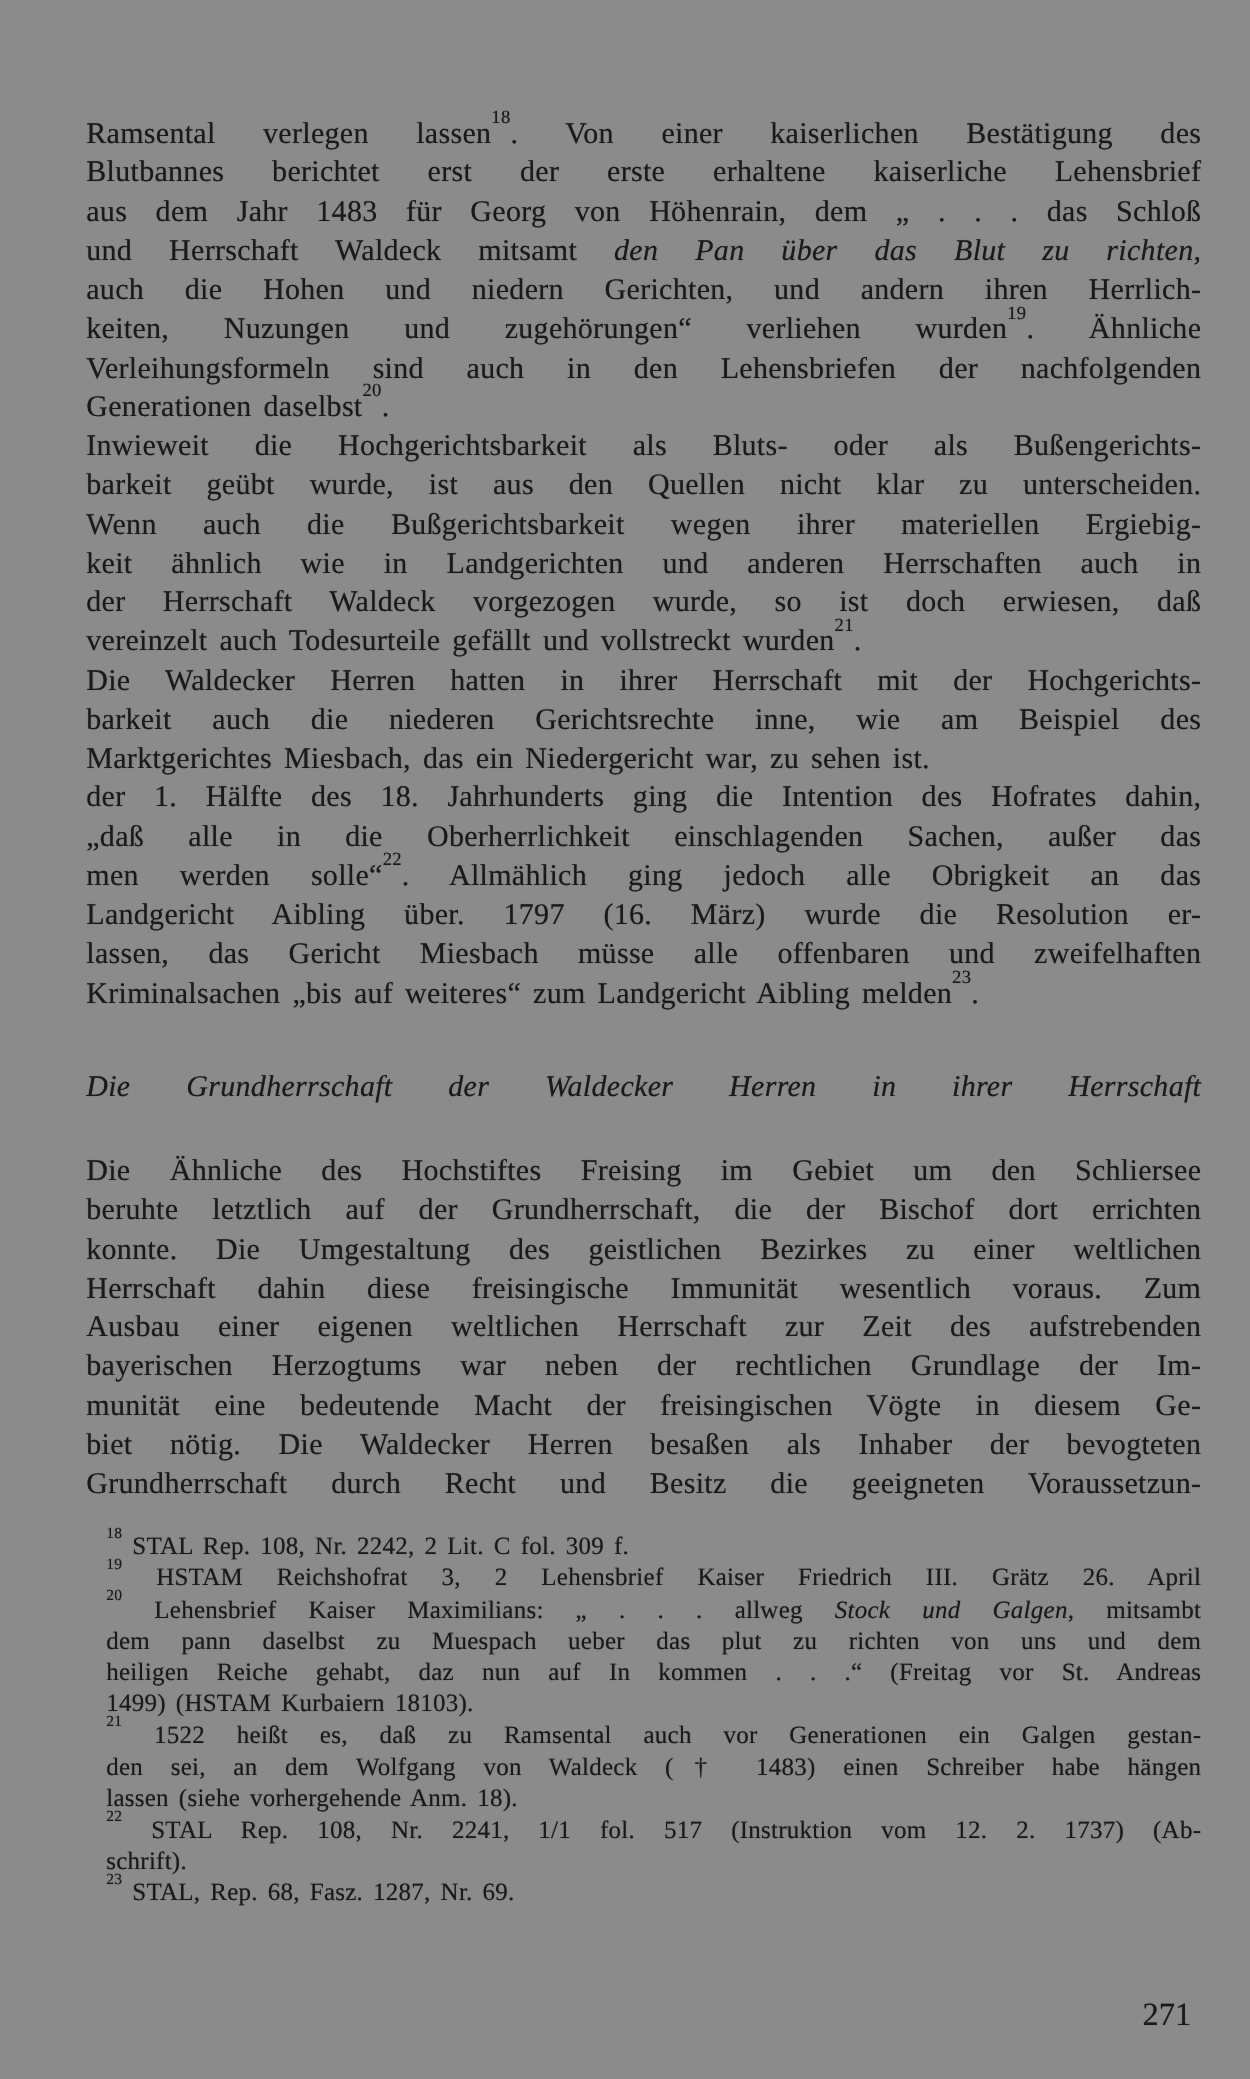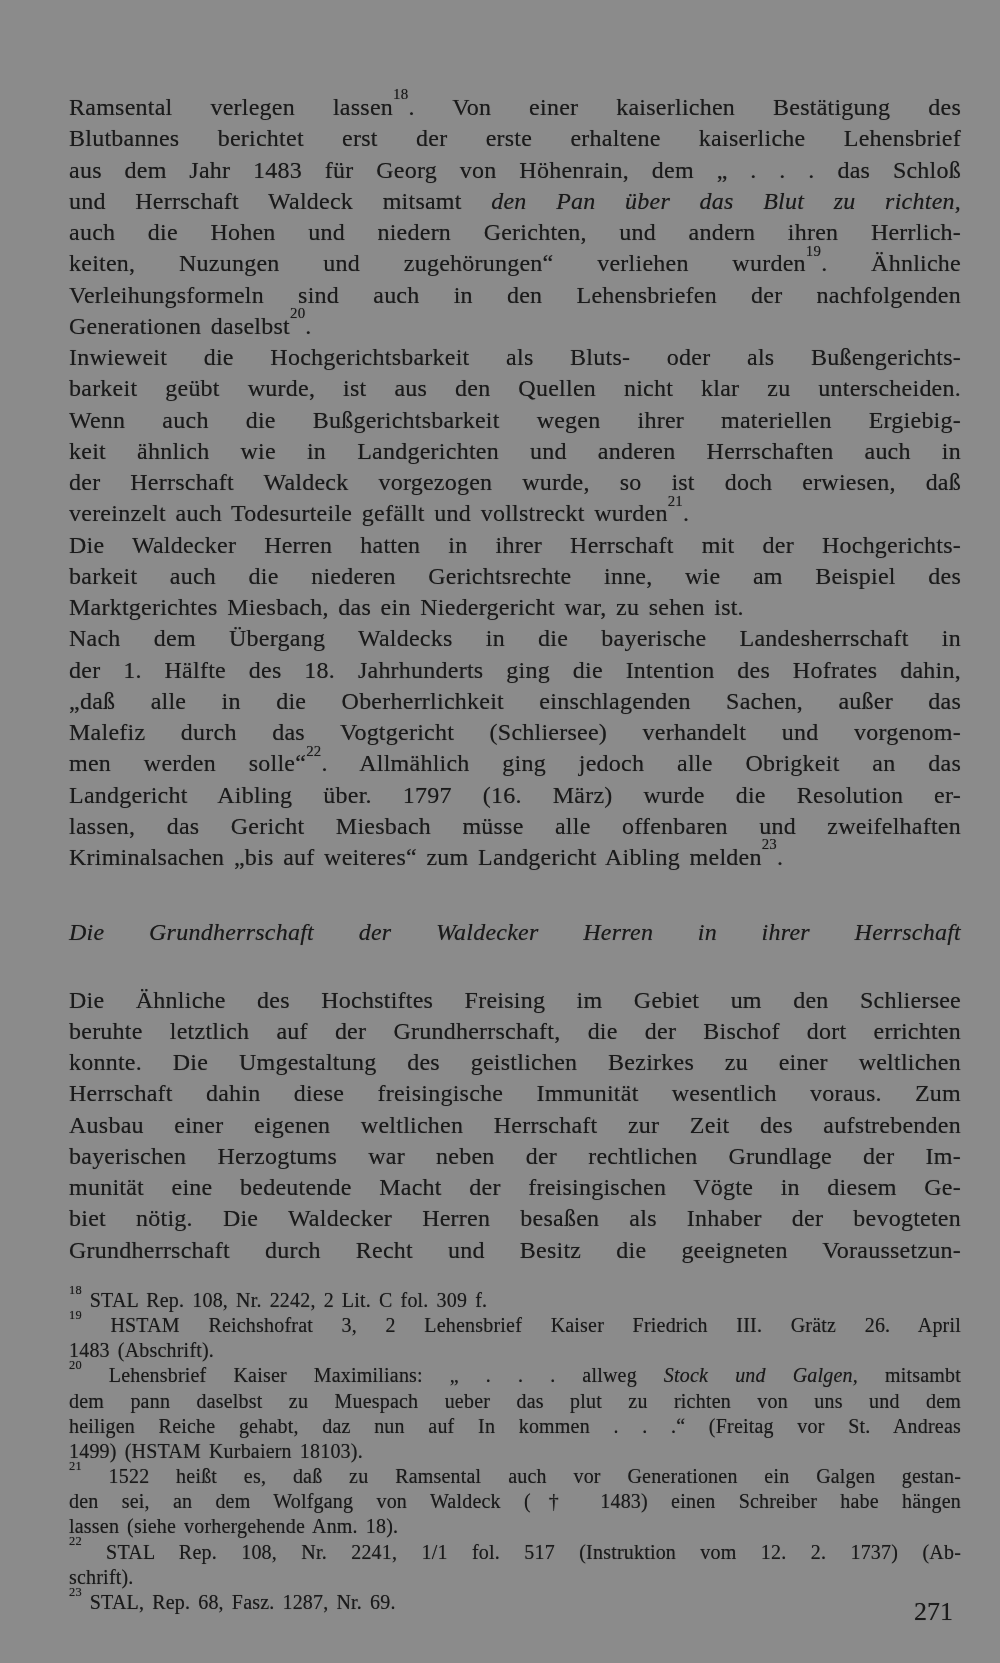"Nach dem Übergang Waldecks in" div.line { html: <div><span>Nach dem Übergang Waldecks in die bayerische Landesherrschaft in</span></div> -> none }
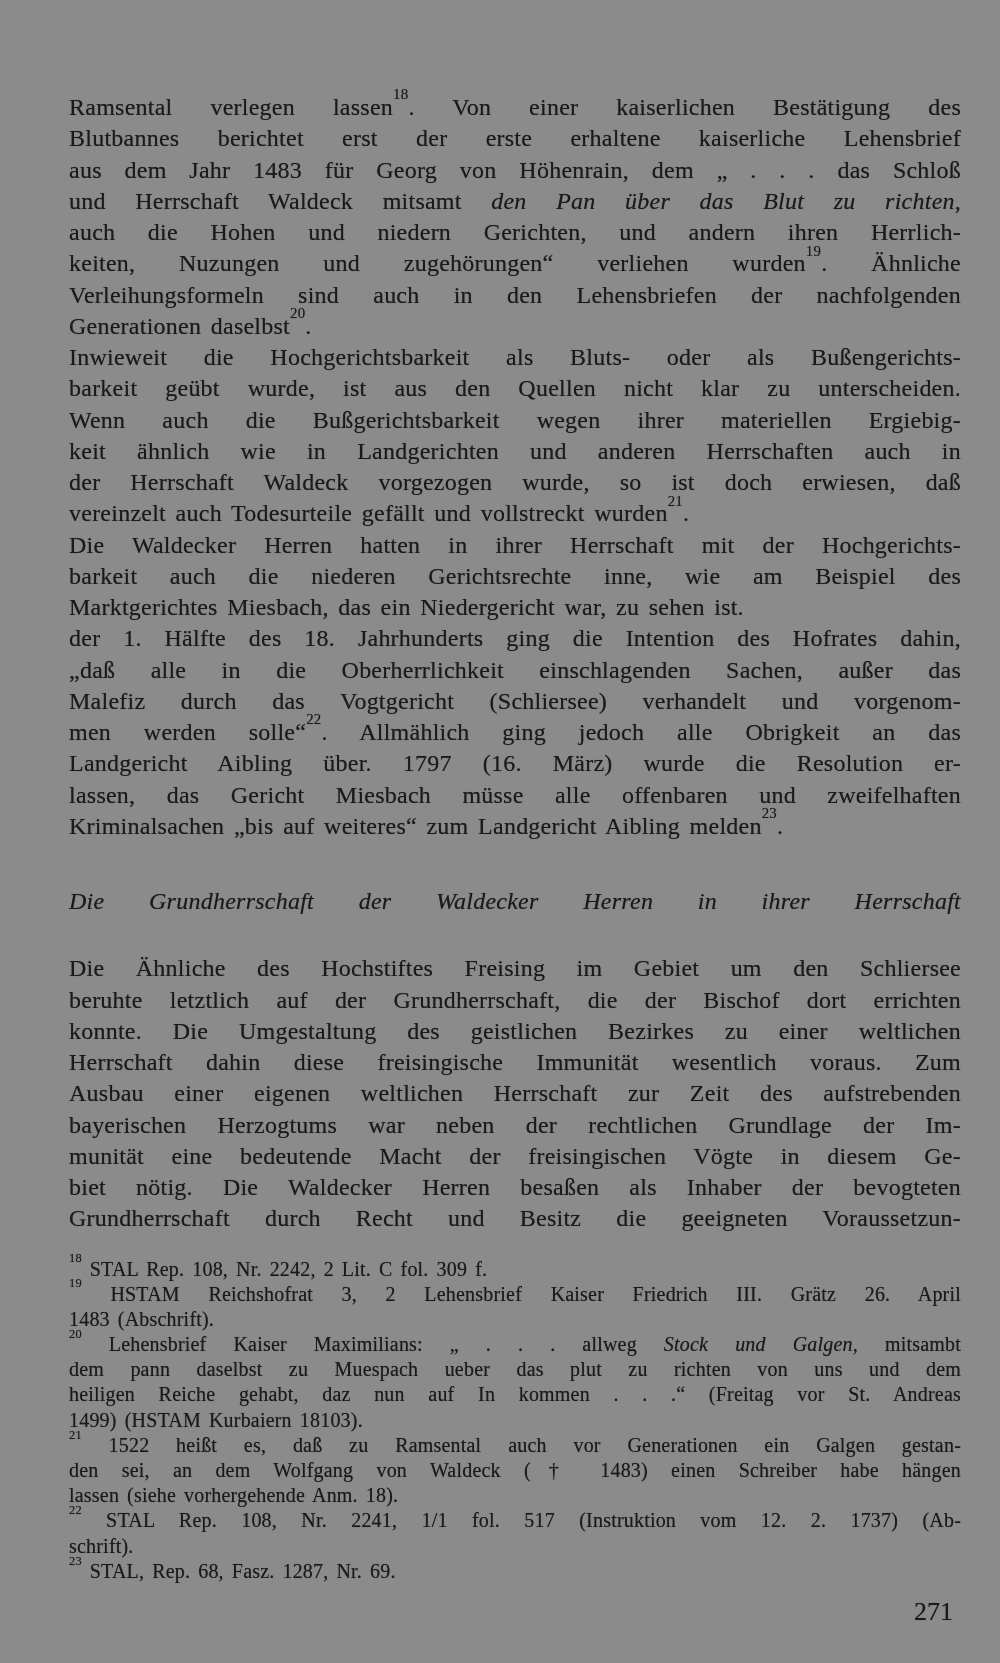"Malefiz durch das Vogtgericht" div.line { html: <div><span>Malefiz durch das Vogtgericht (Schliersee) verhandelt und vorgenom-</span></div> -> none }
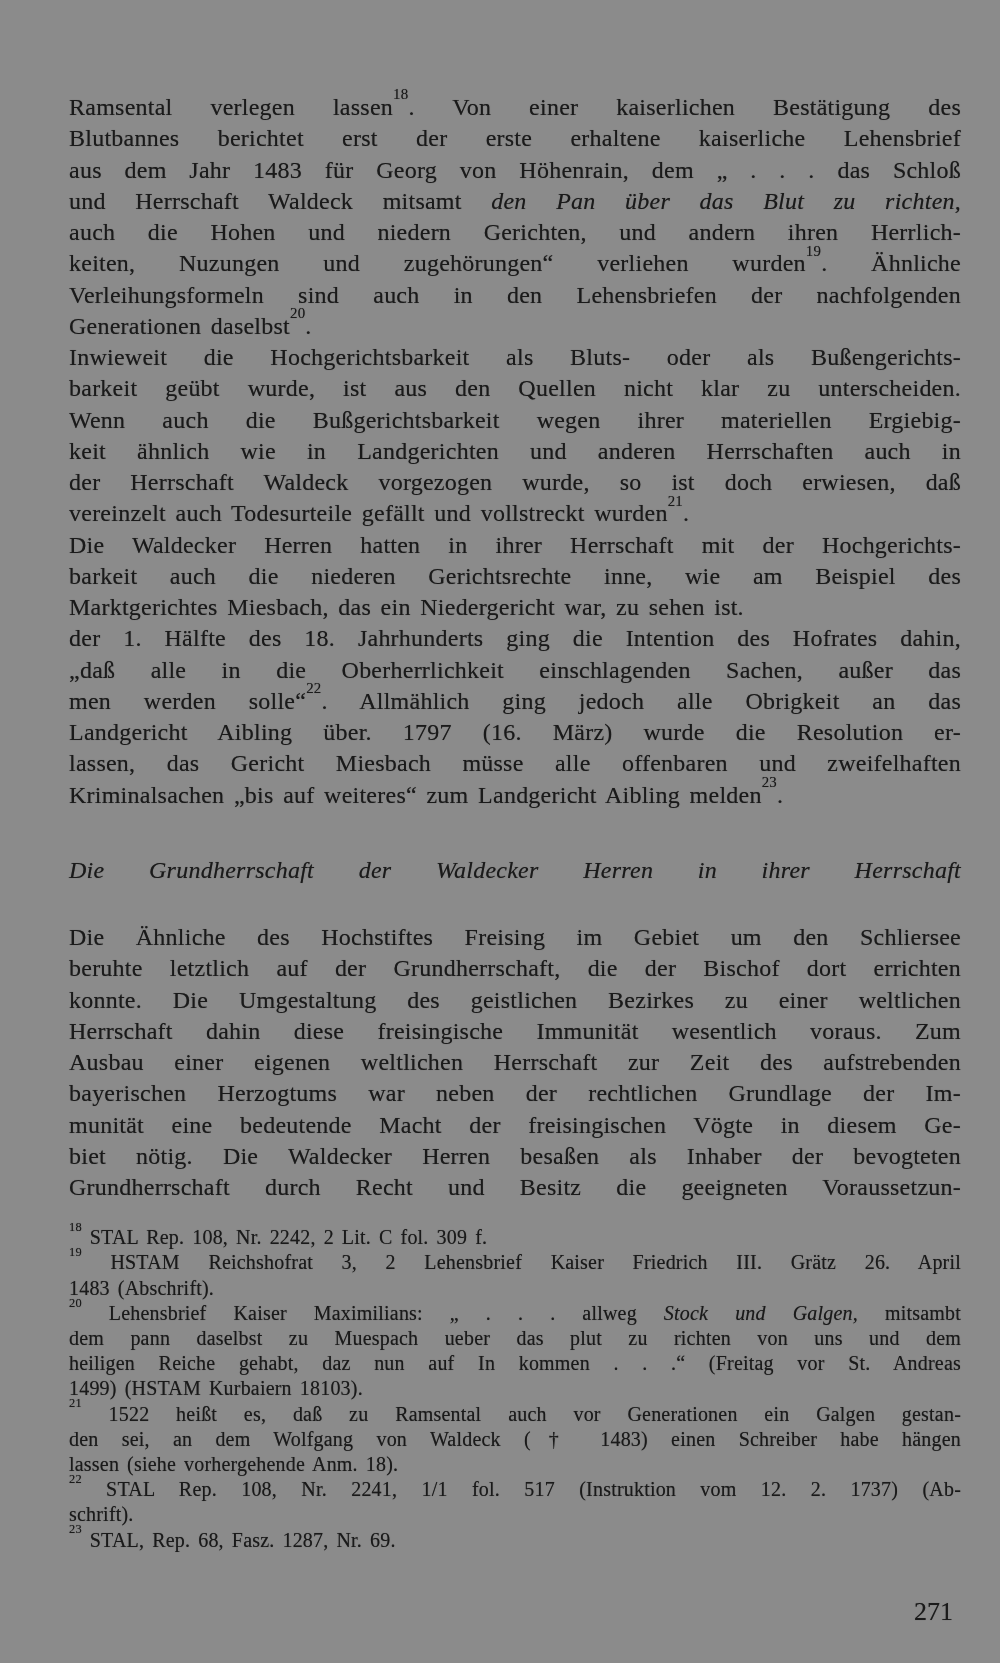"18 STAL Rep. 108, Nr." .footnotes-sec { margin-left: none -> 16px }
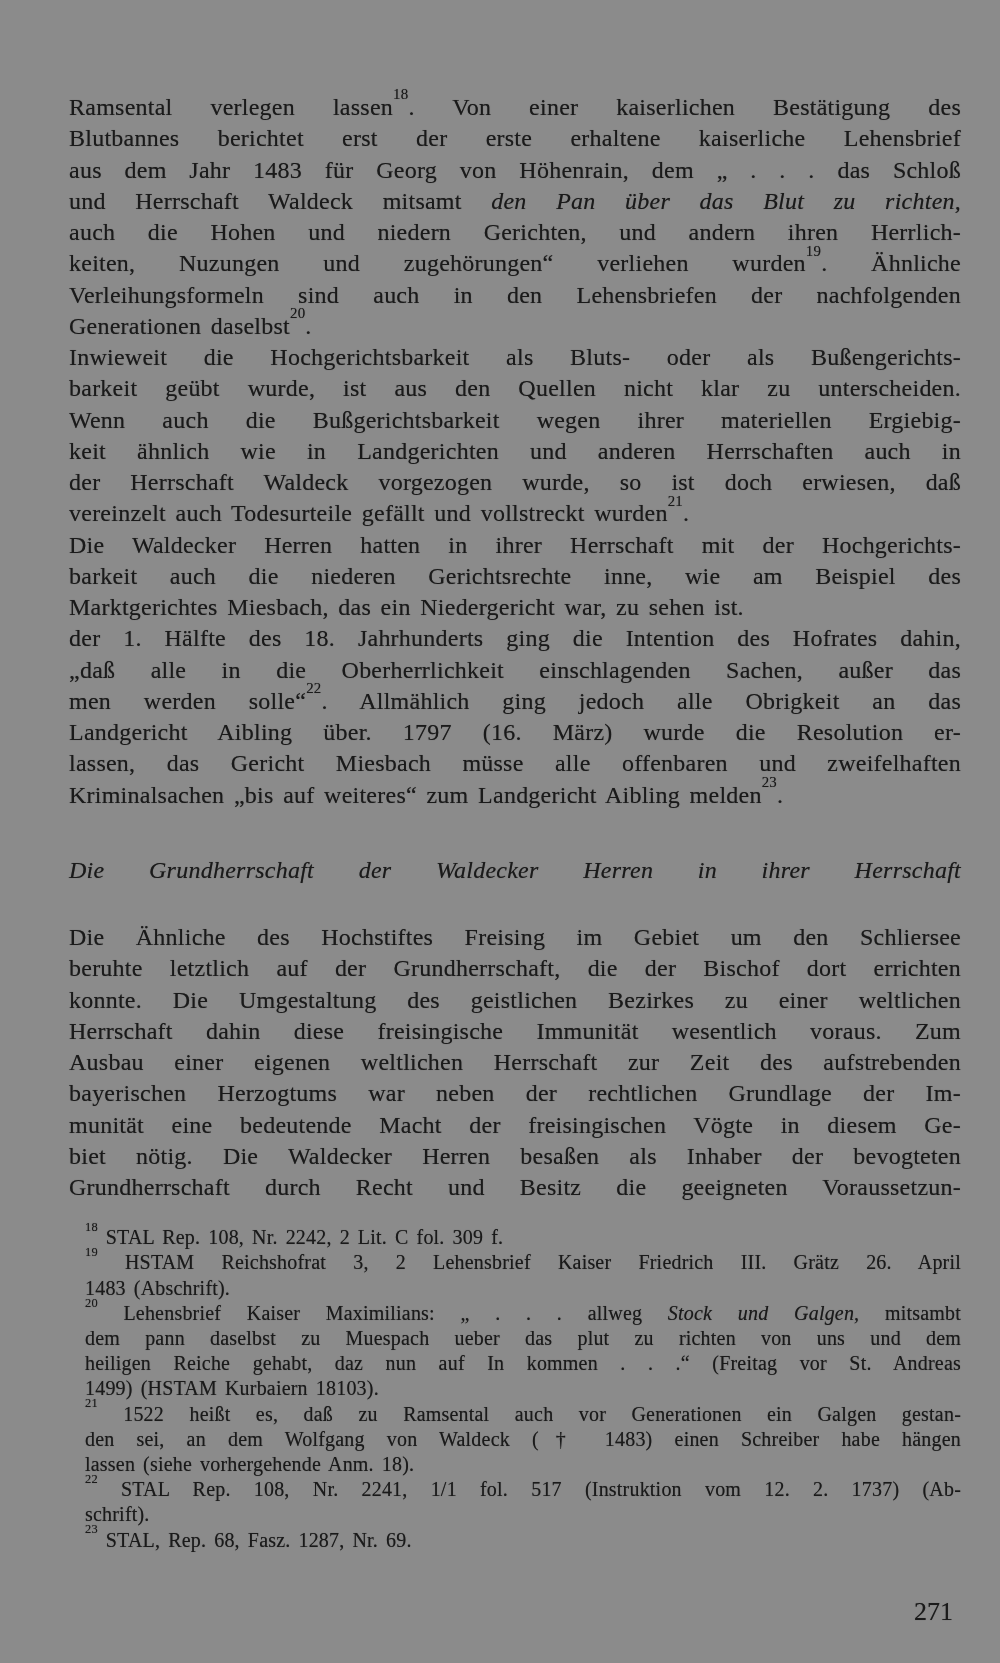"1483 (Abschrift)." div.line { html: <div><span>1483 (Abschrift).</span></div> -> none }
